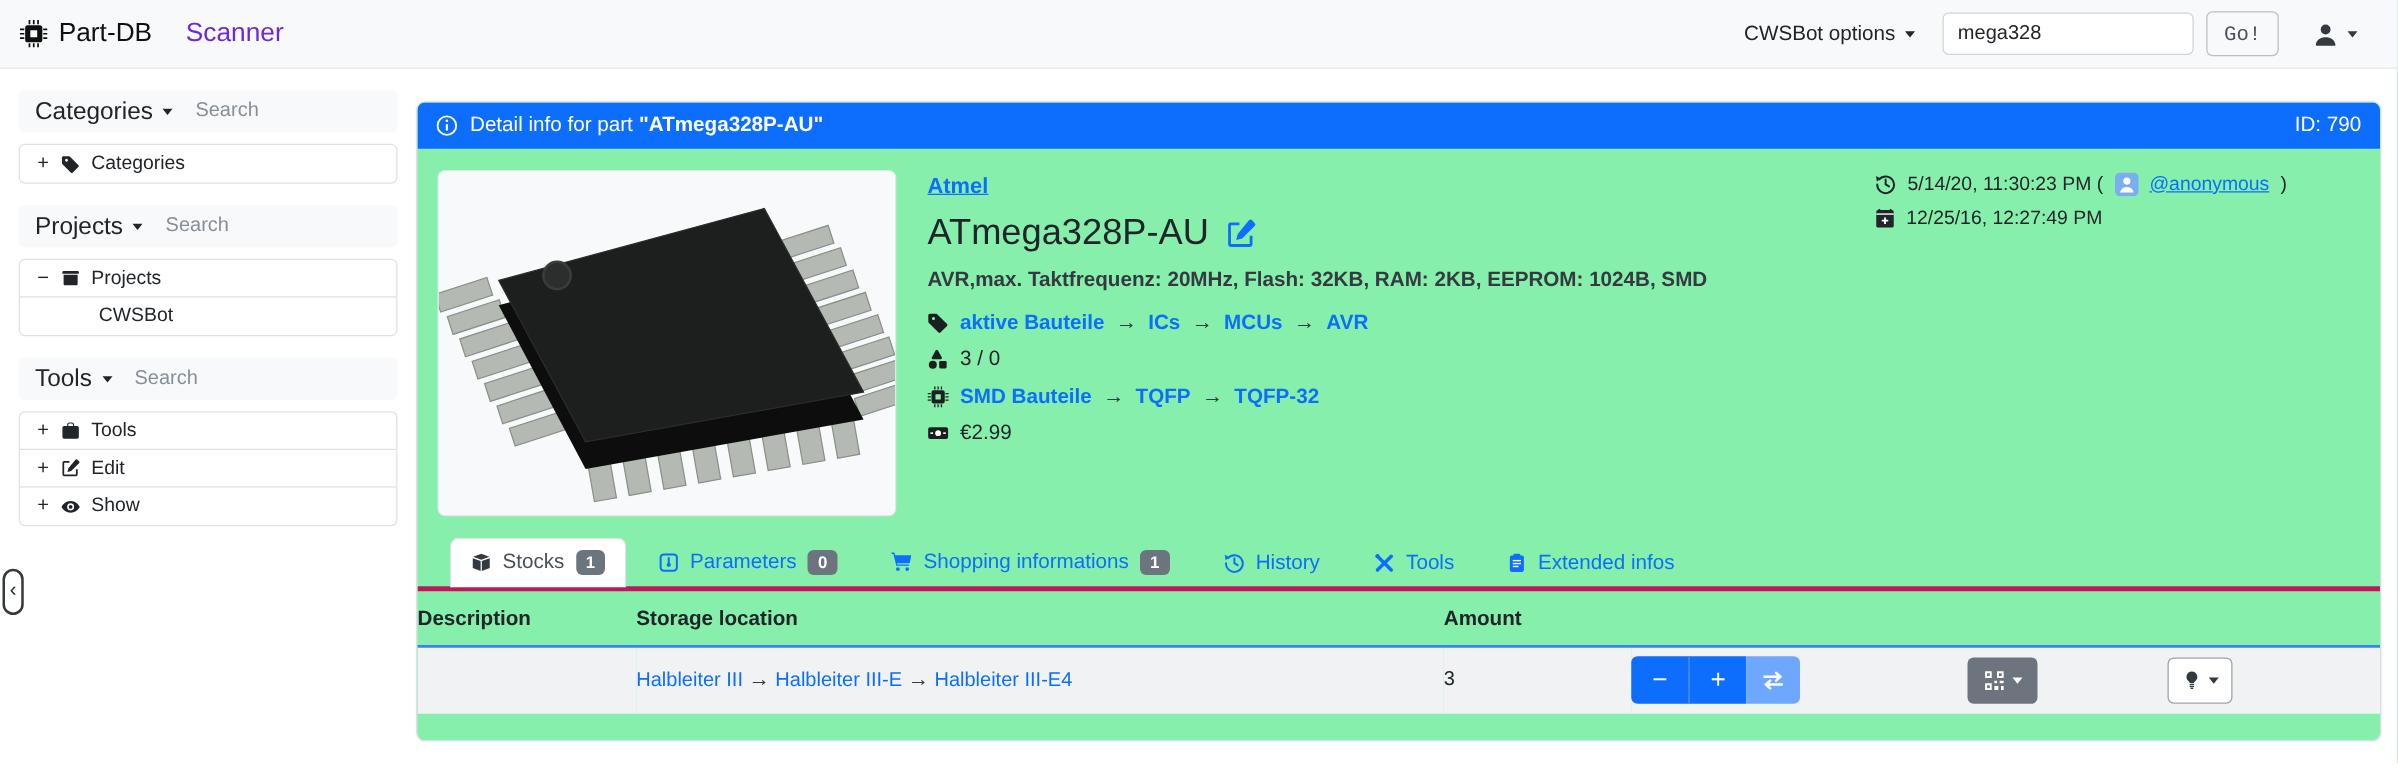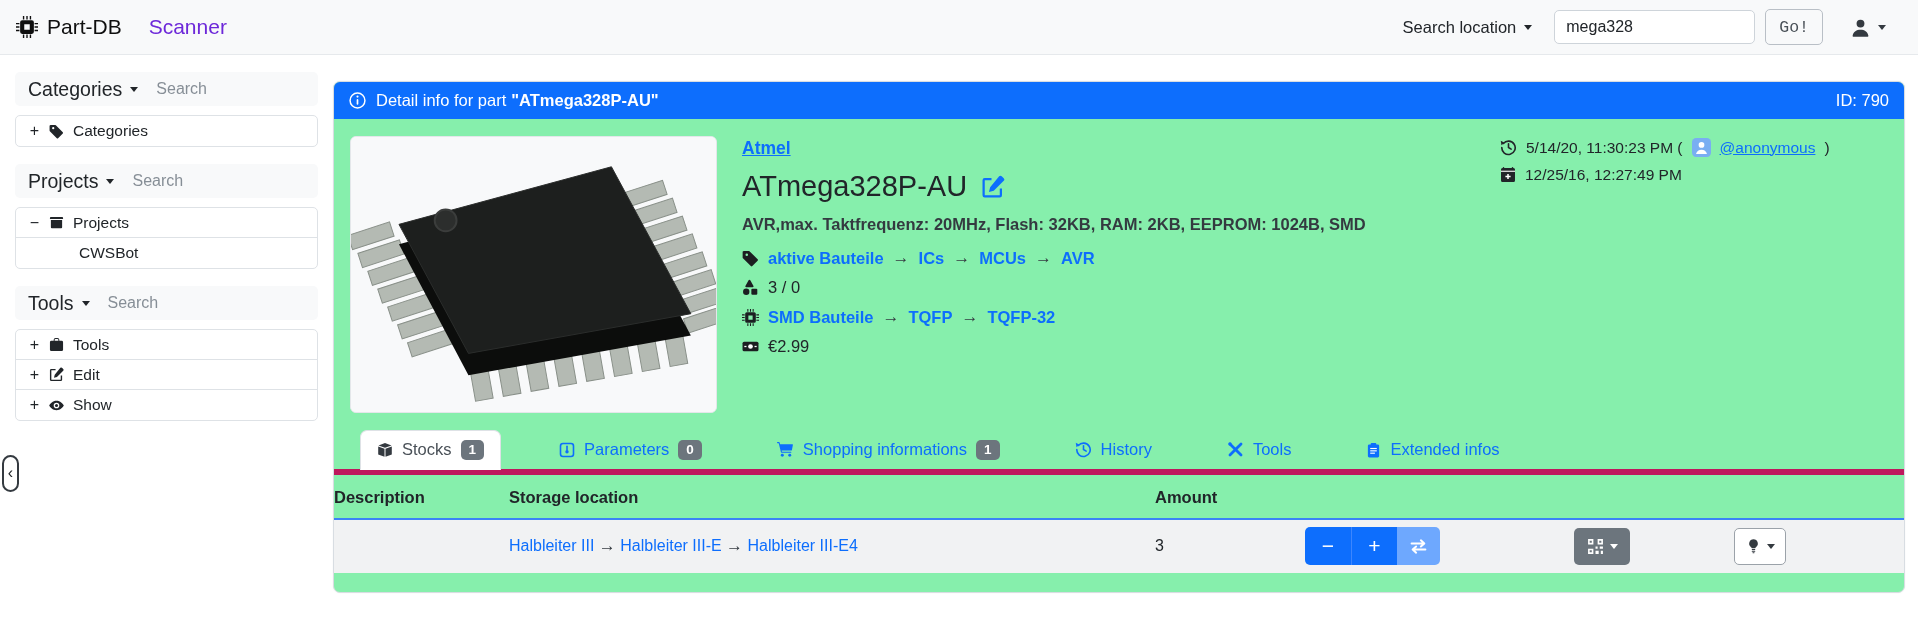"Search location" span { text: Search location -> CWSBot options }
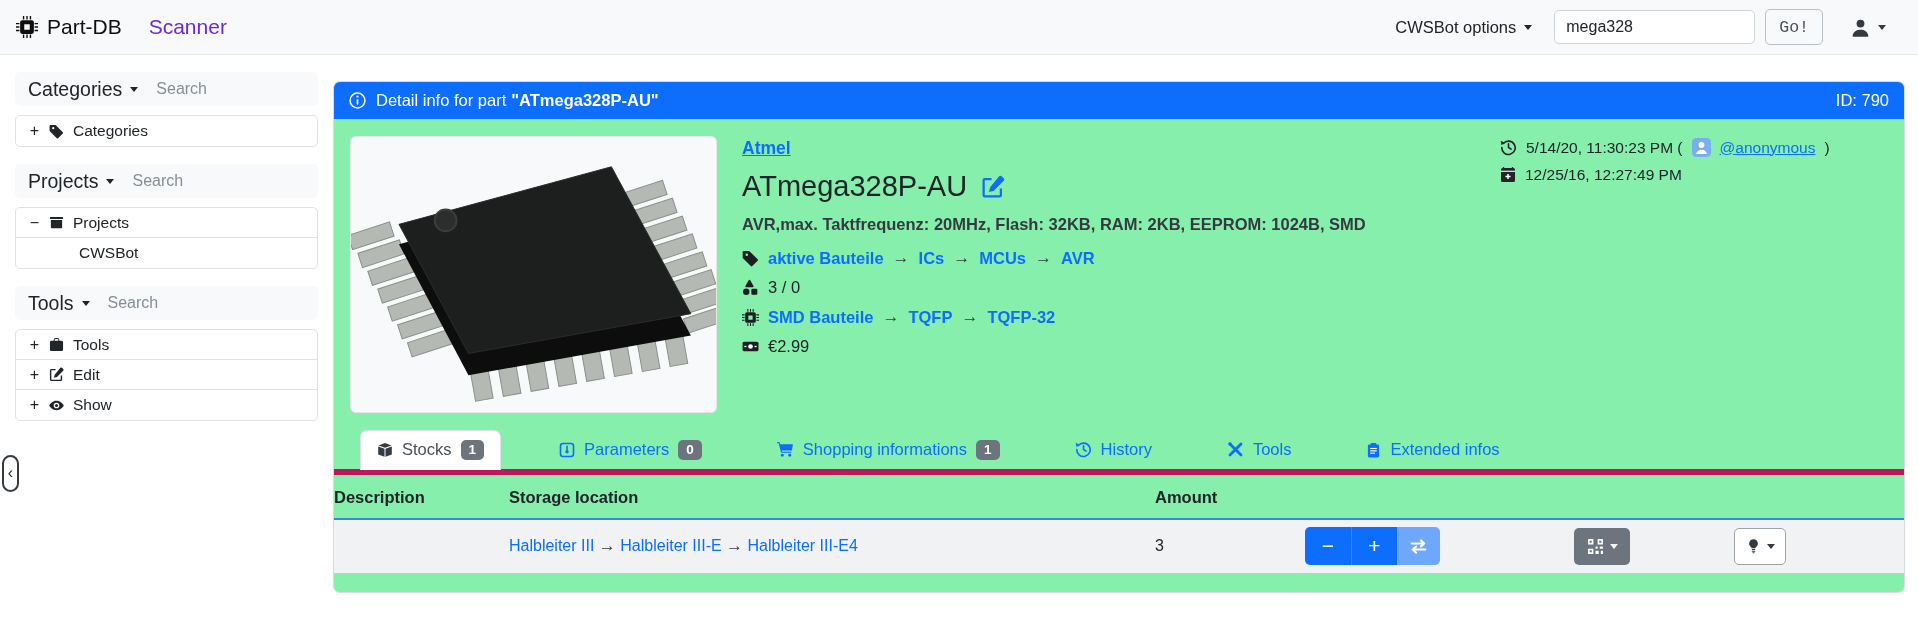"Stocks" .tabs { align-items: none -> flex-end; border-bottom: 6px solid #be185d -> 4px solid #be185d; gap: 32px -> none }
